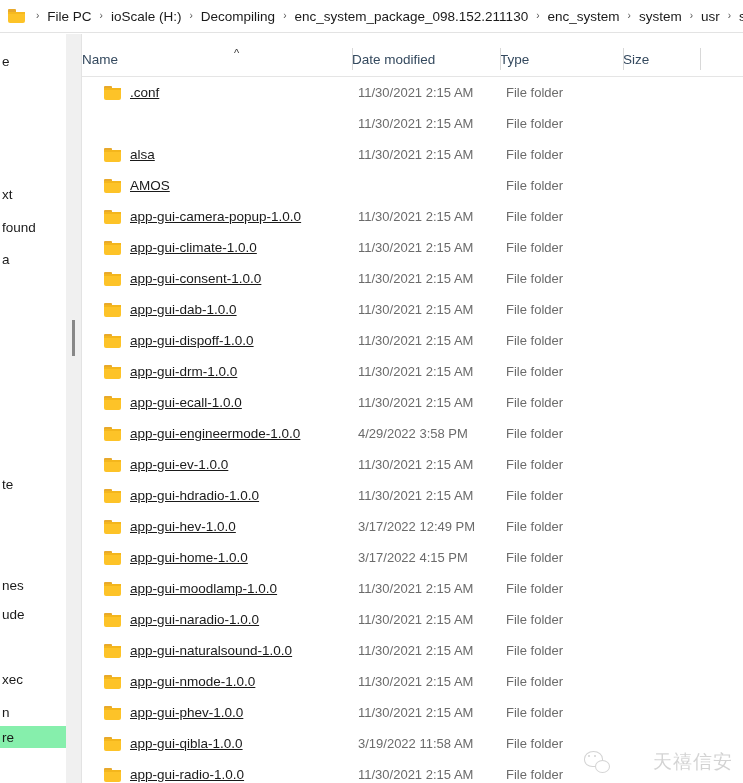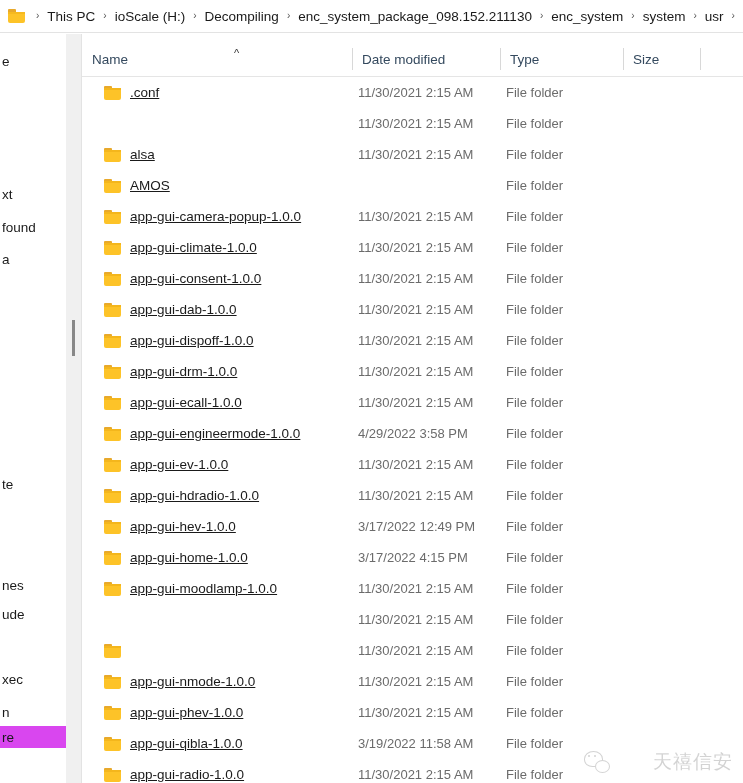"This PC" span.crumb { text: This -> File }
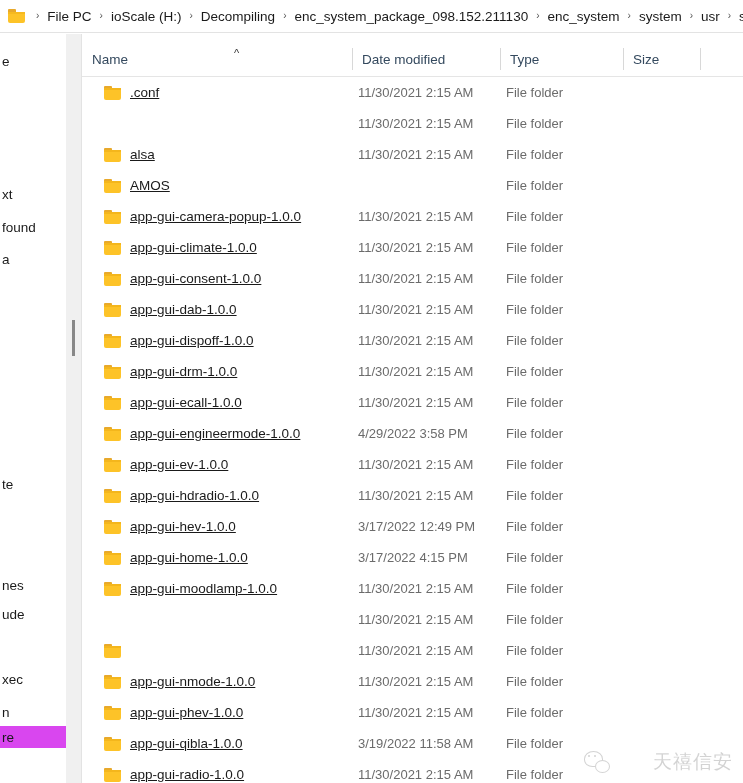"Name" .colhead { padding-left: 10px -> none }
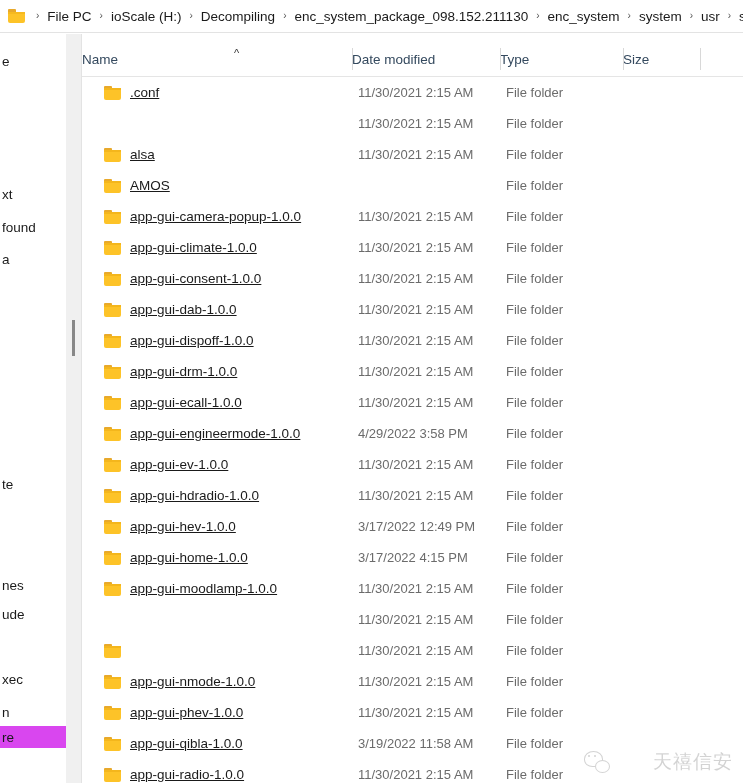"app-gui-naradio-1.0.0" div.cell { html: none -> <div> <span> <span></span> <span></span> <span></span> </span> <span>app-gui-naradio-1.0.0</span> </div> }
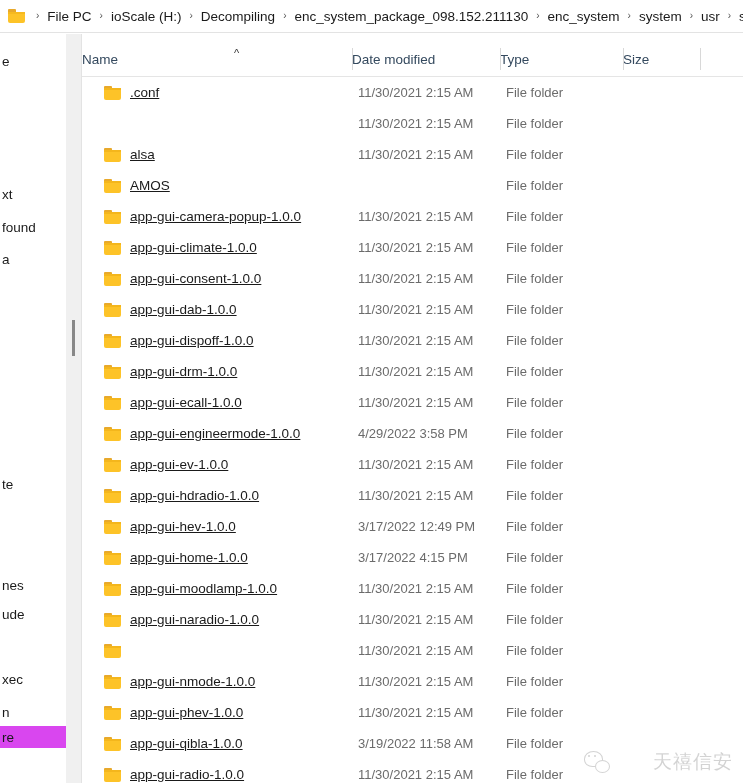"app-gui-naturalsound-1.0.0" span.fname { html: none -> <span>app-gui-naturalsound-1.0.0</span> }
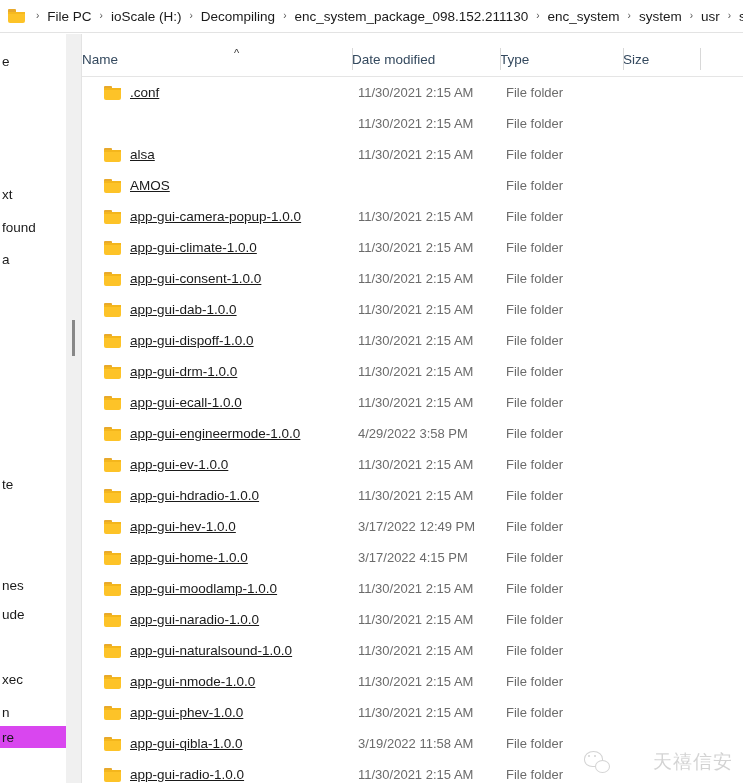"re" .tree-item.selected { background: #d946ef -> #86efac }
